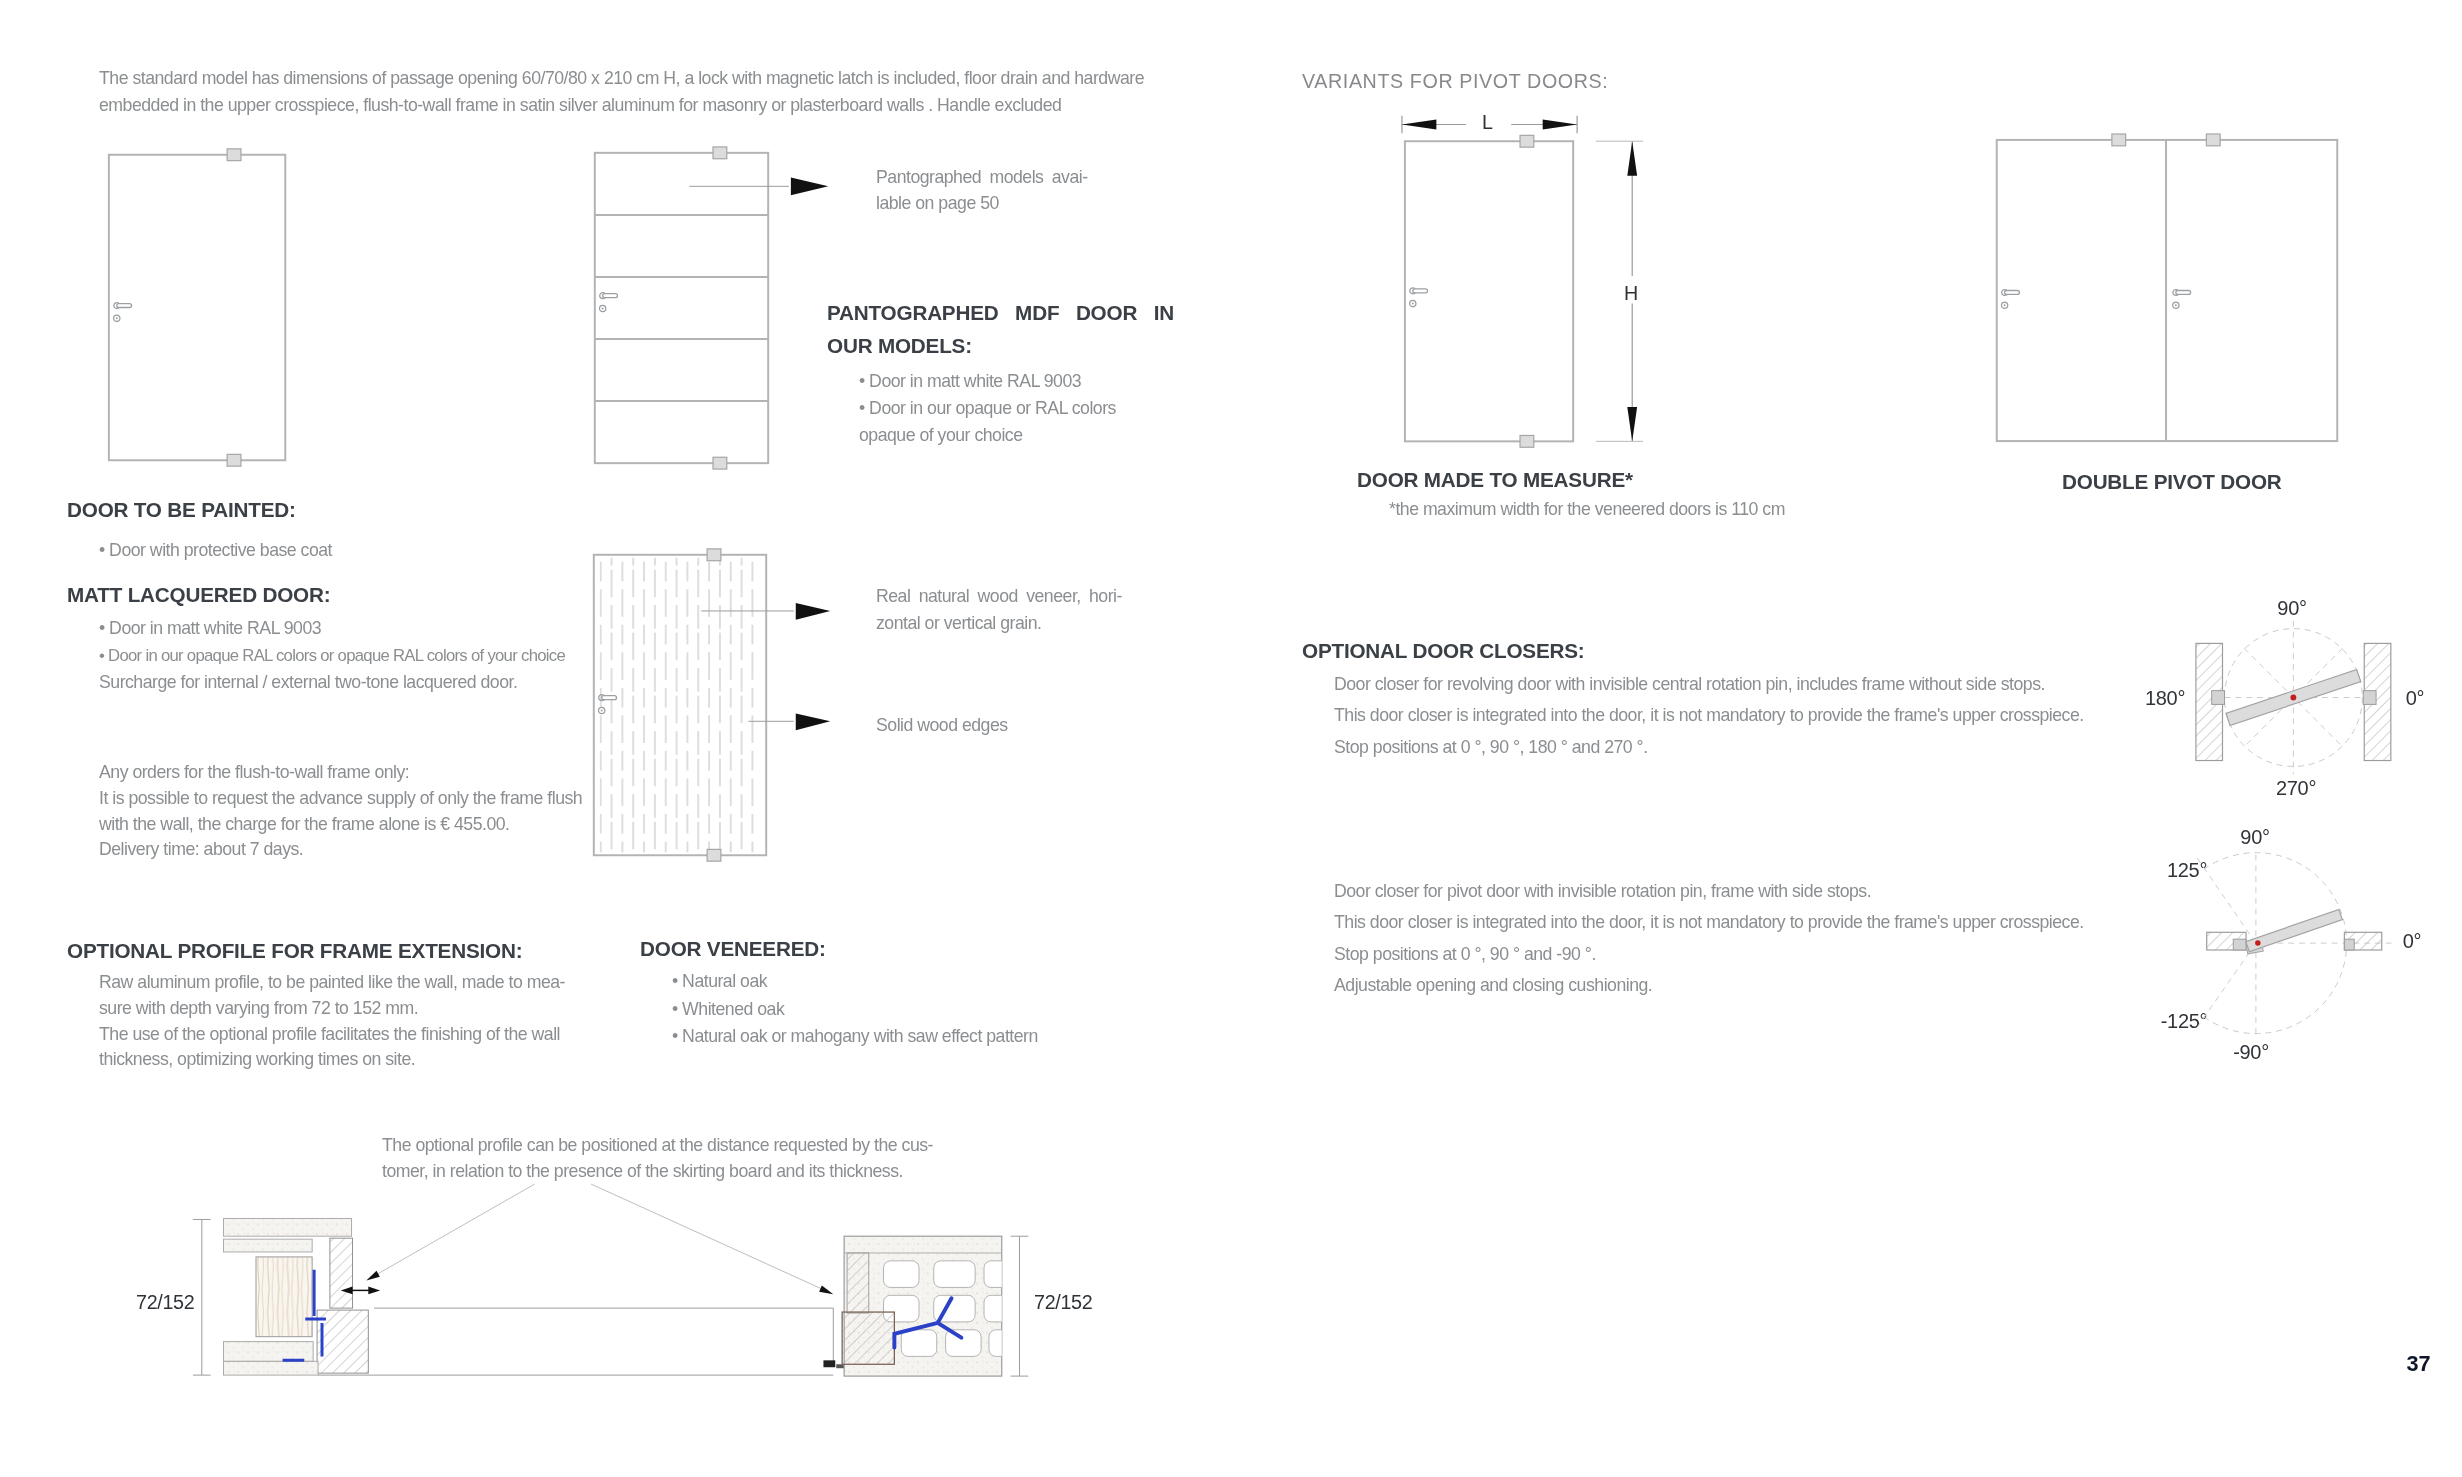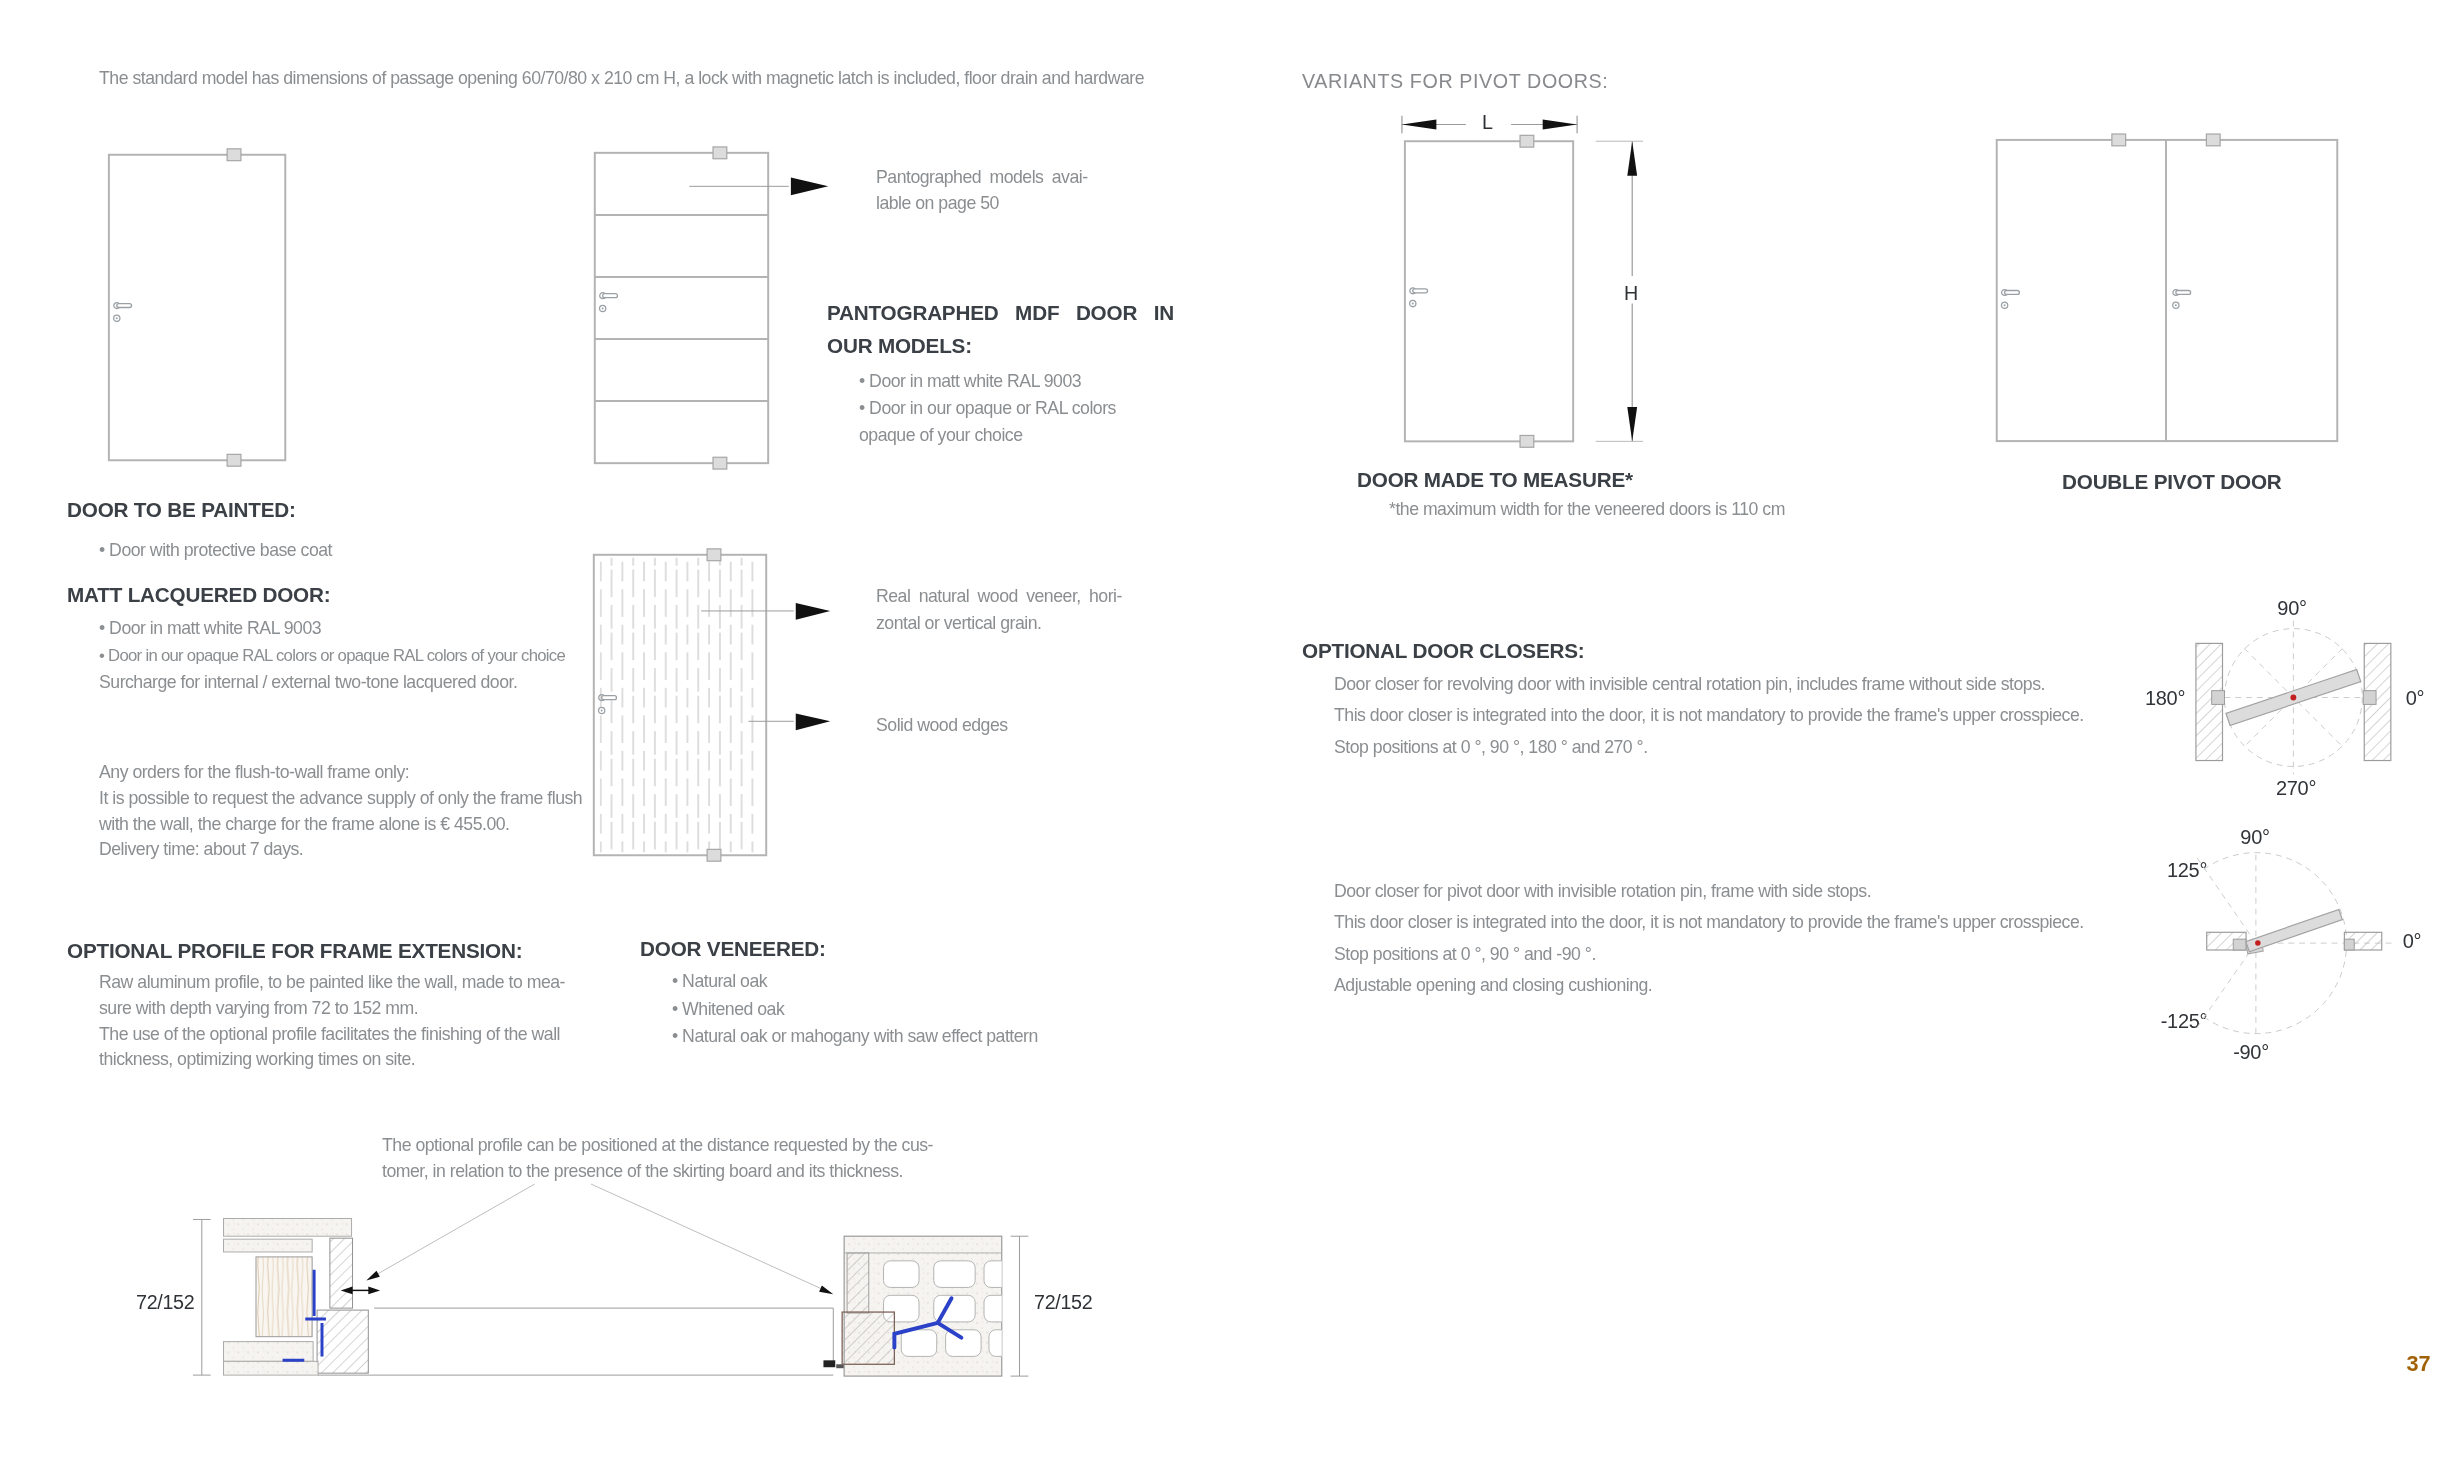"embedded in the upper crosspiece," div.t { html: none -> <div>embedded in the upper crosspiece, flush-to-wall frame in satin silver aluminum for masonry or plasterboard walls . Handle excluded</div> }
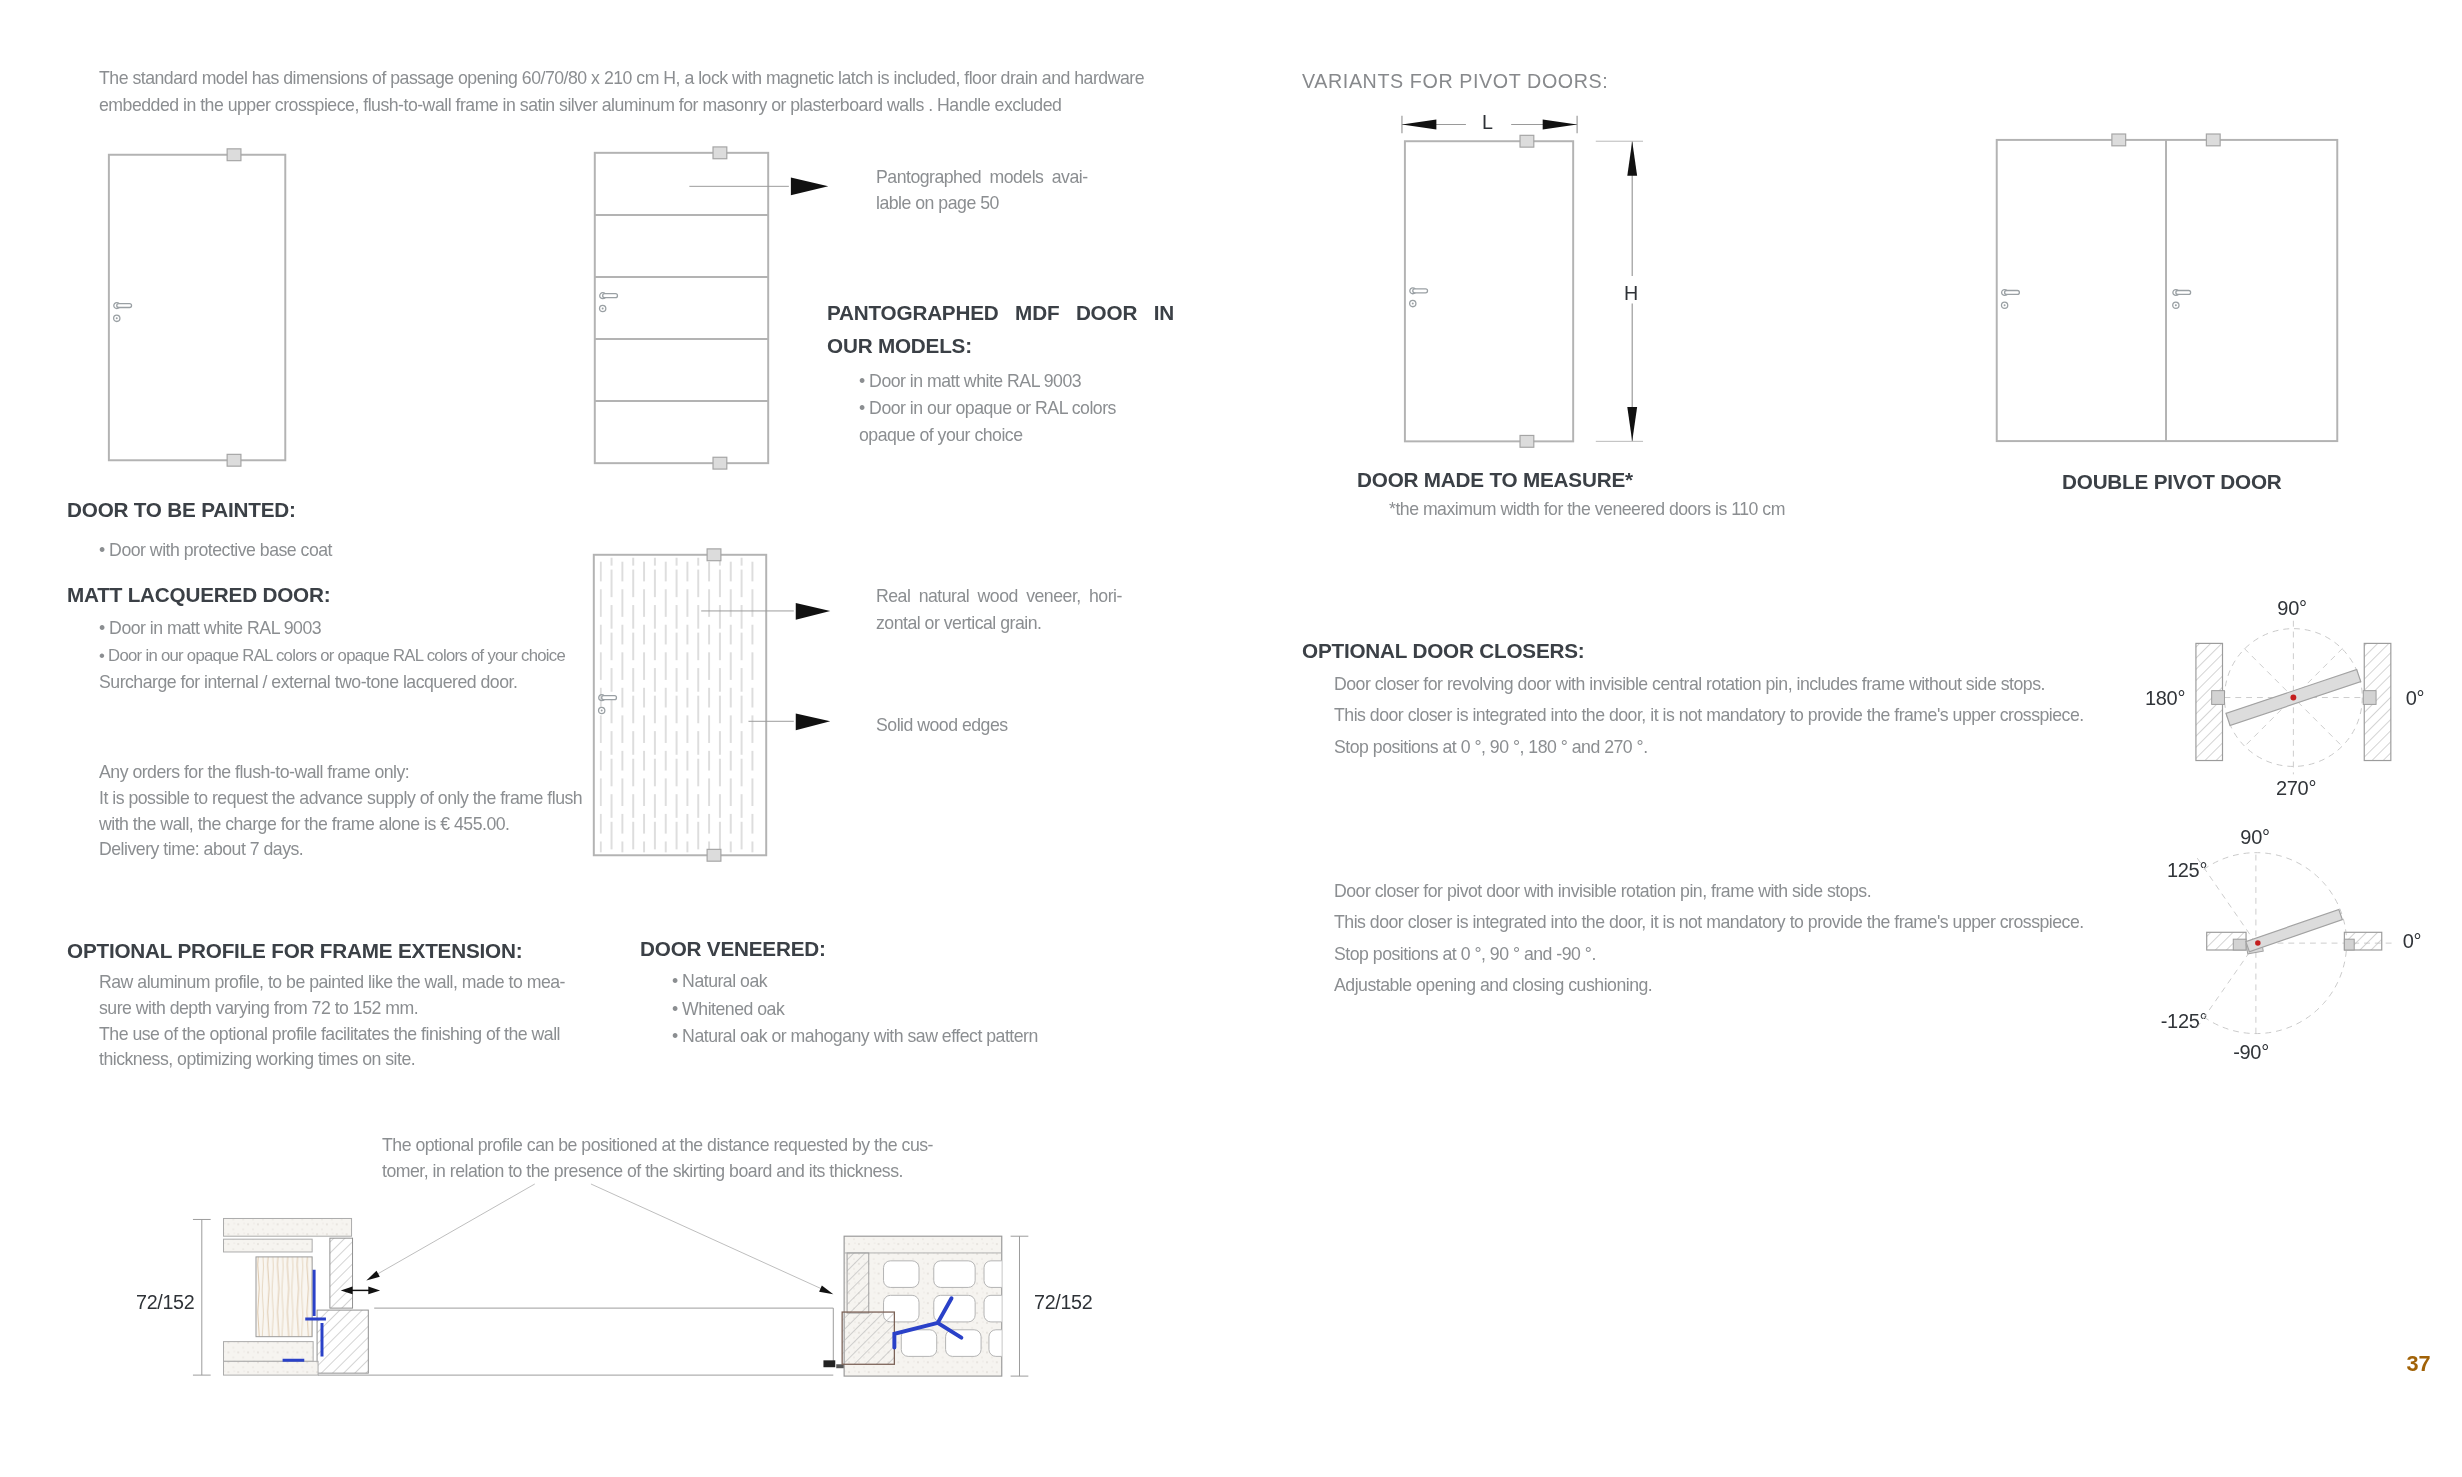"37" .pgnum { color: #a16207 -> #0f172a }
